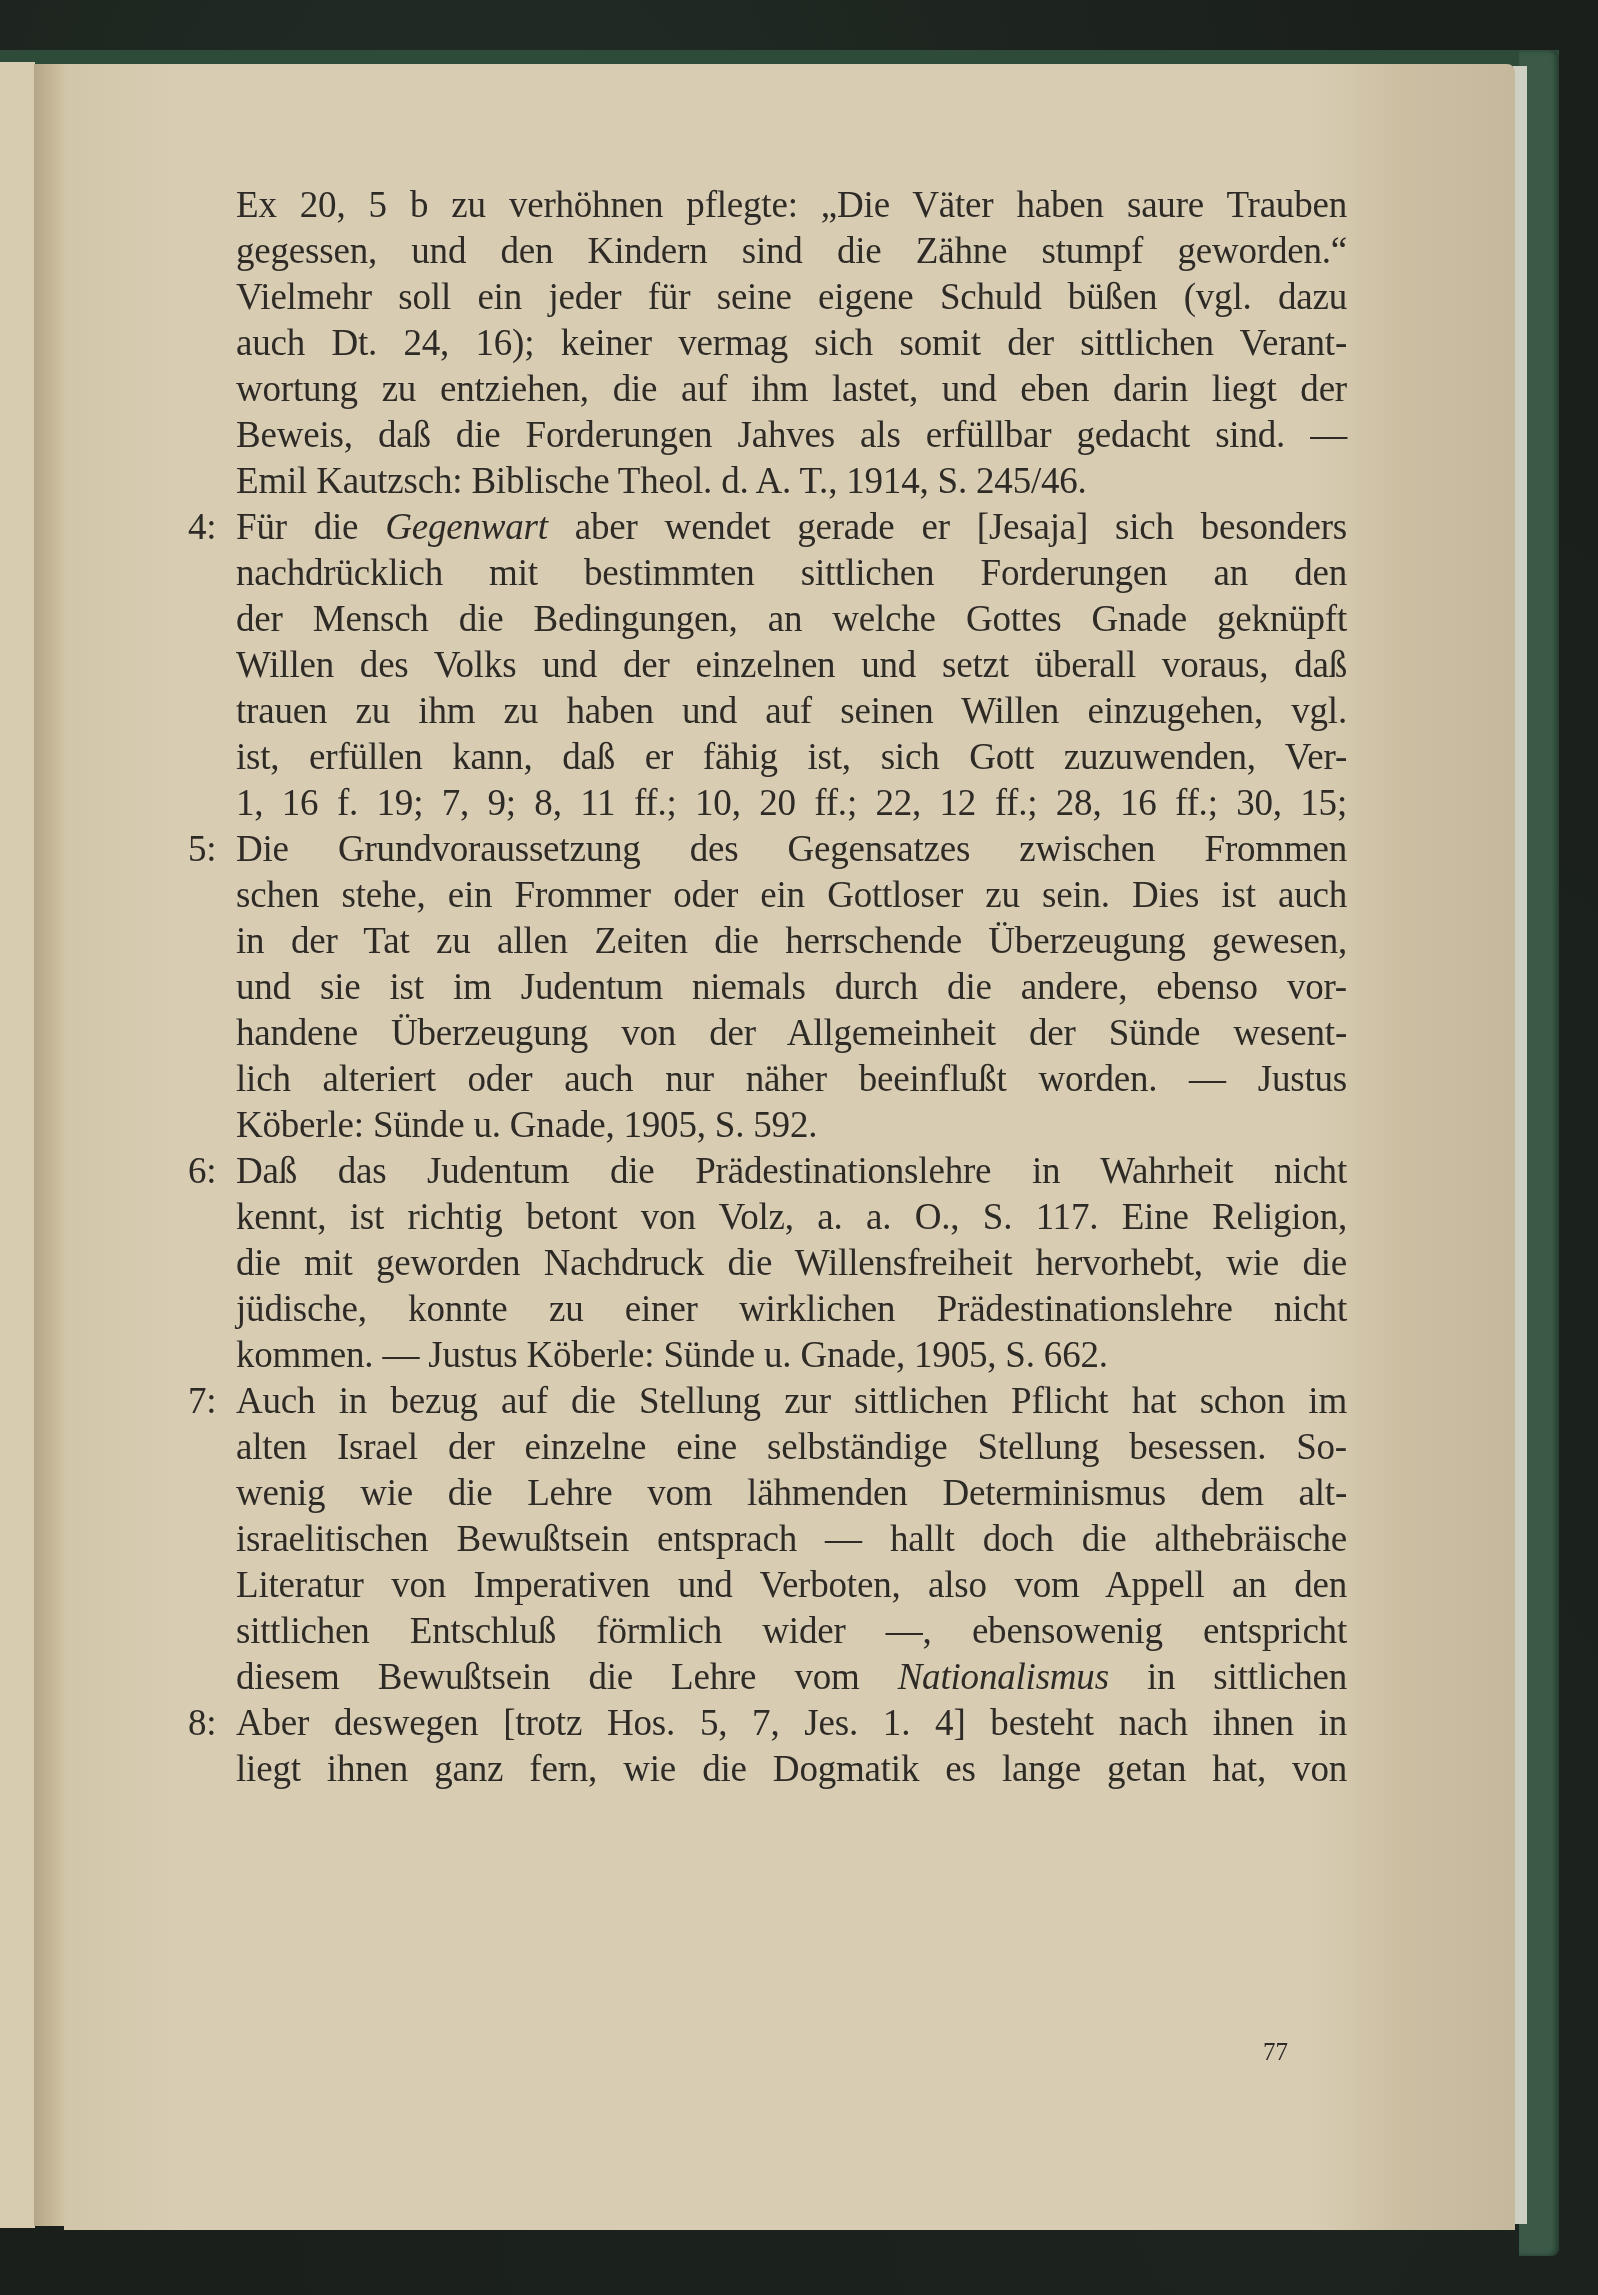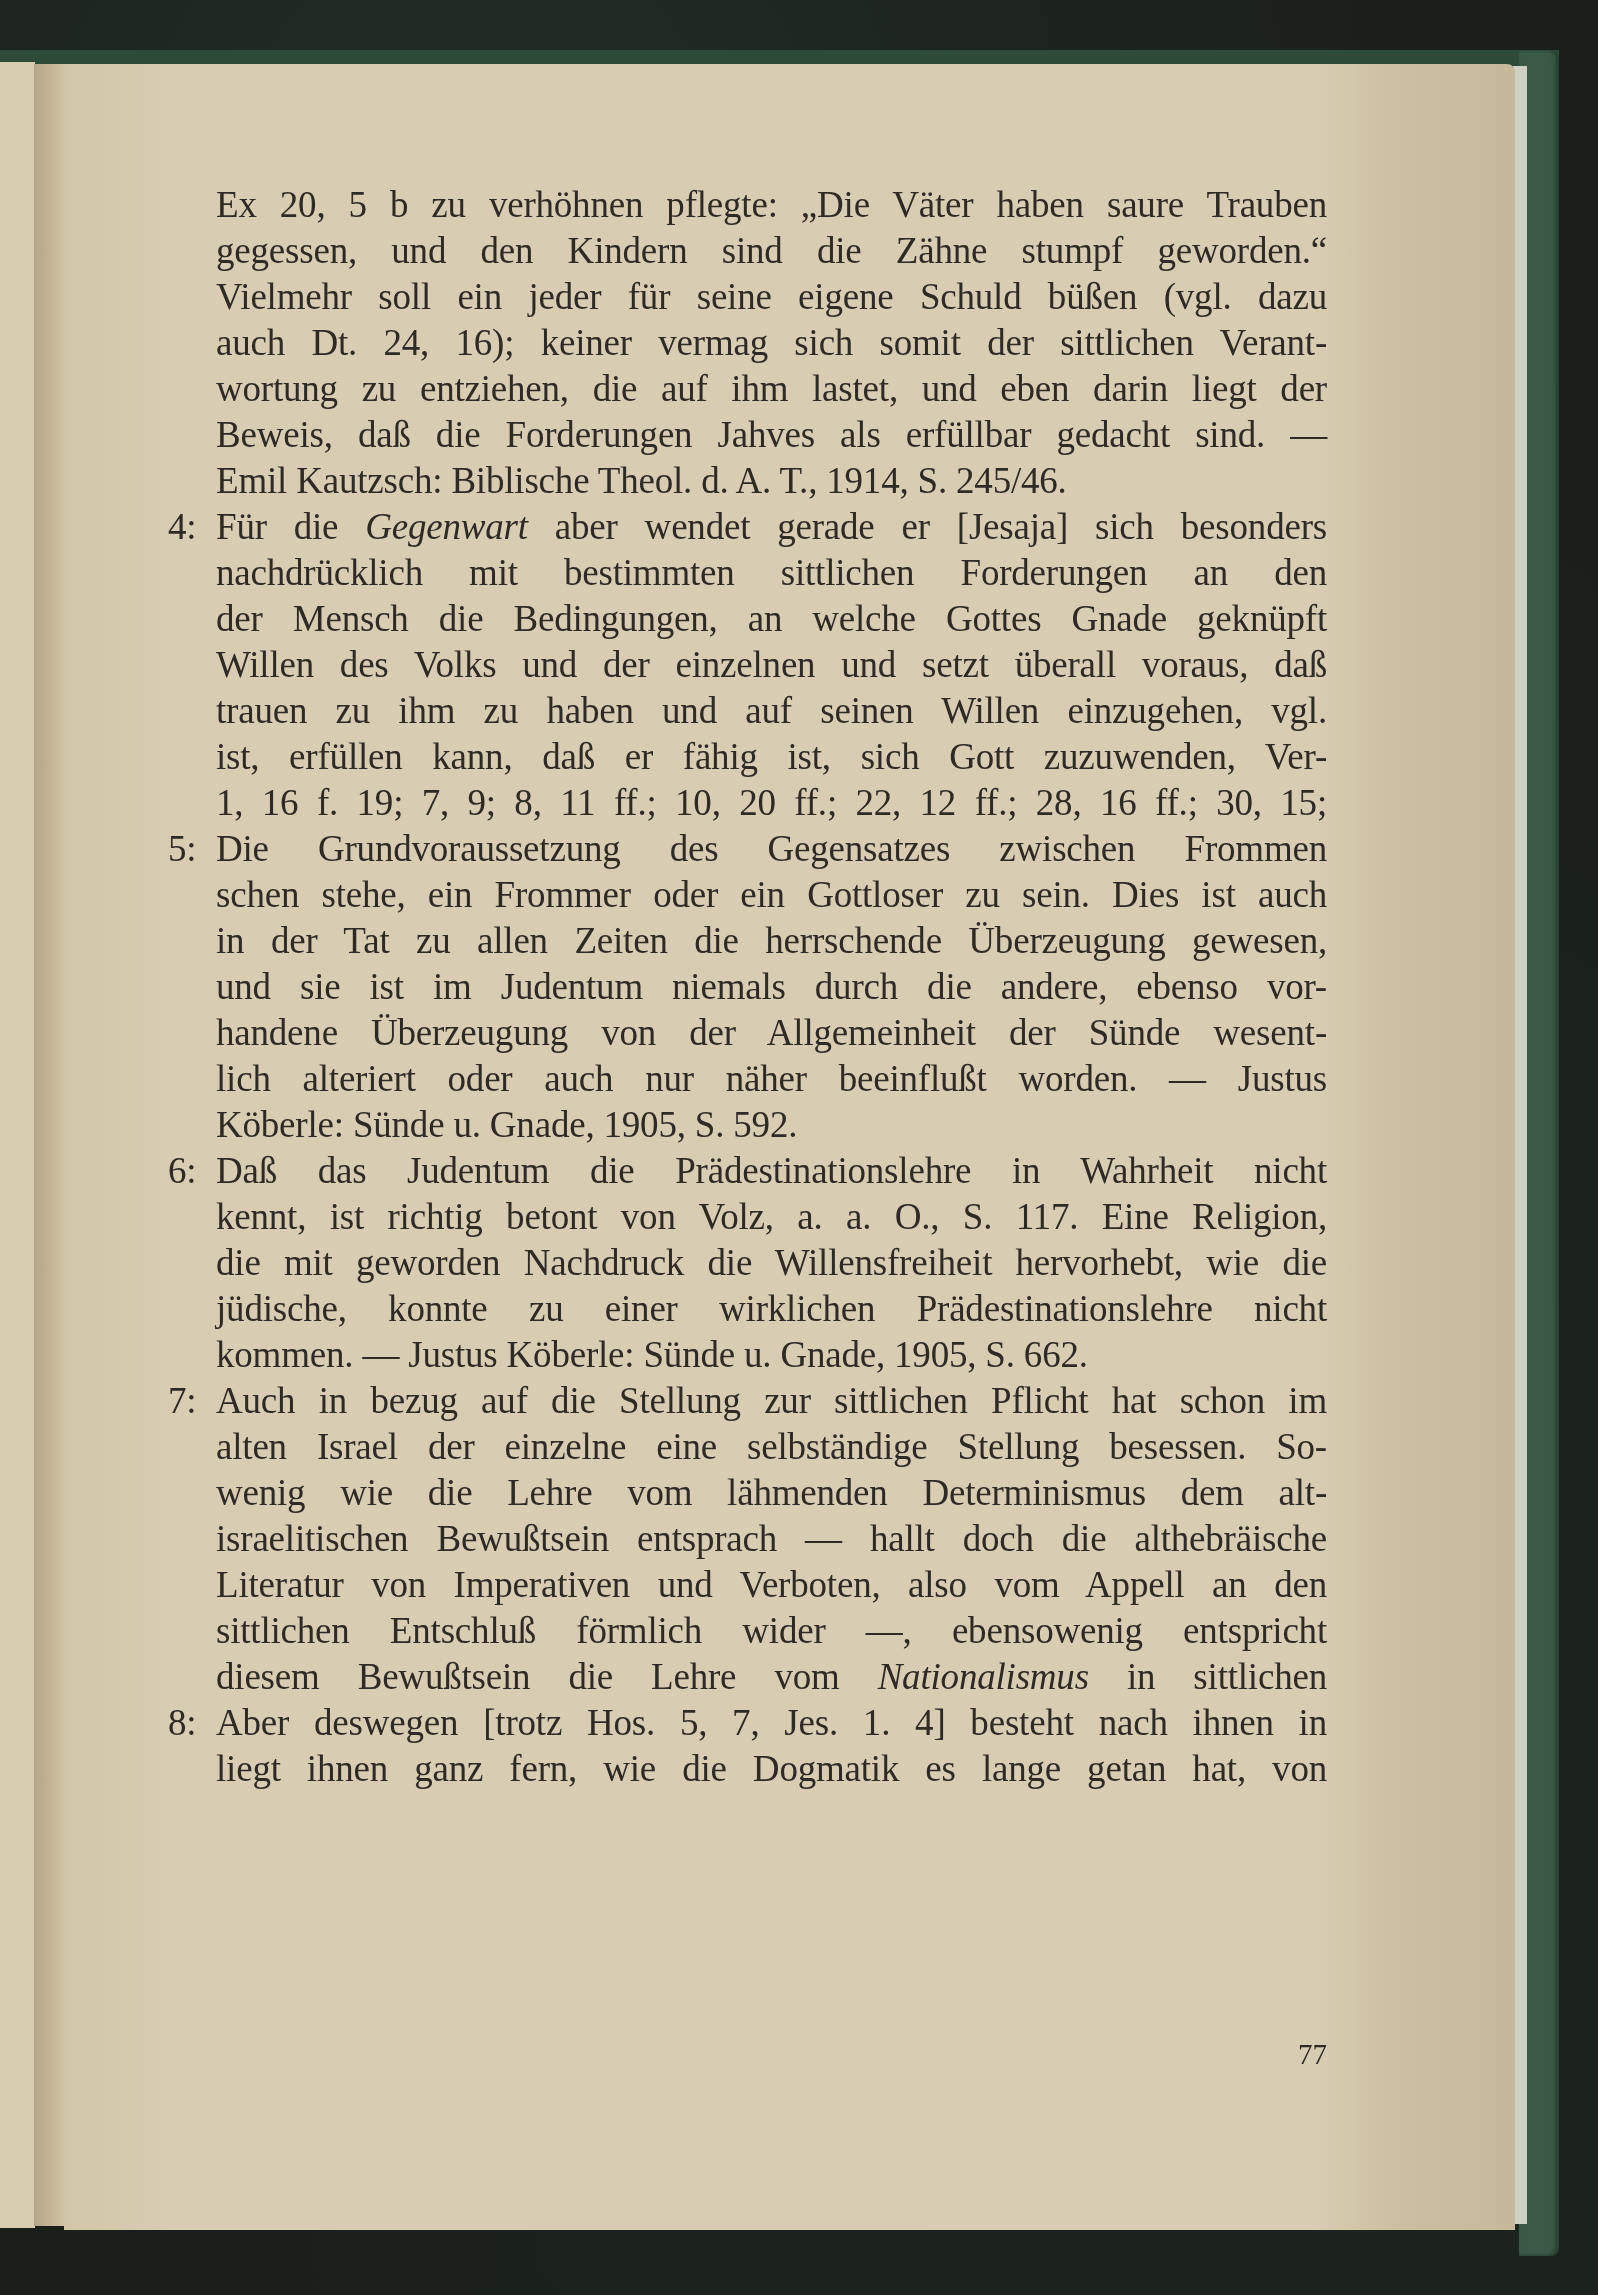"Ex 20, 5 b zu" .entry { margin-left: none -> 20px }
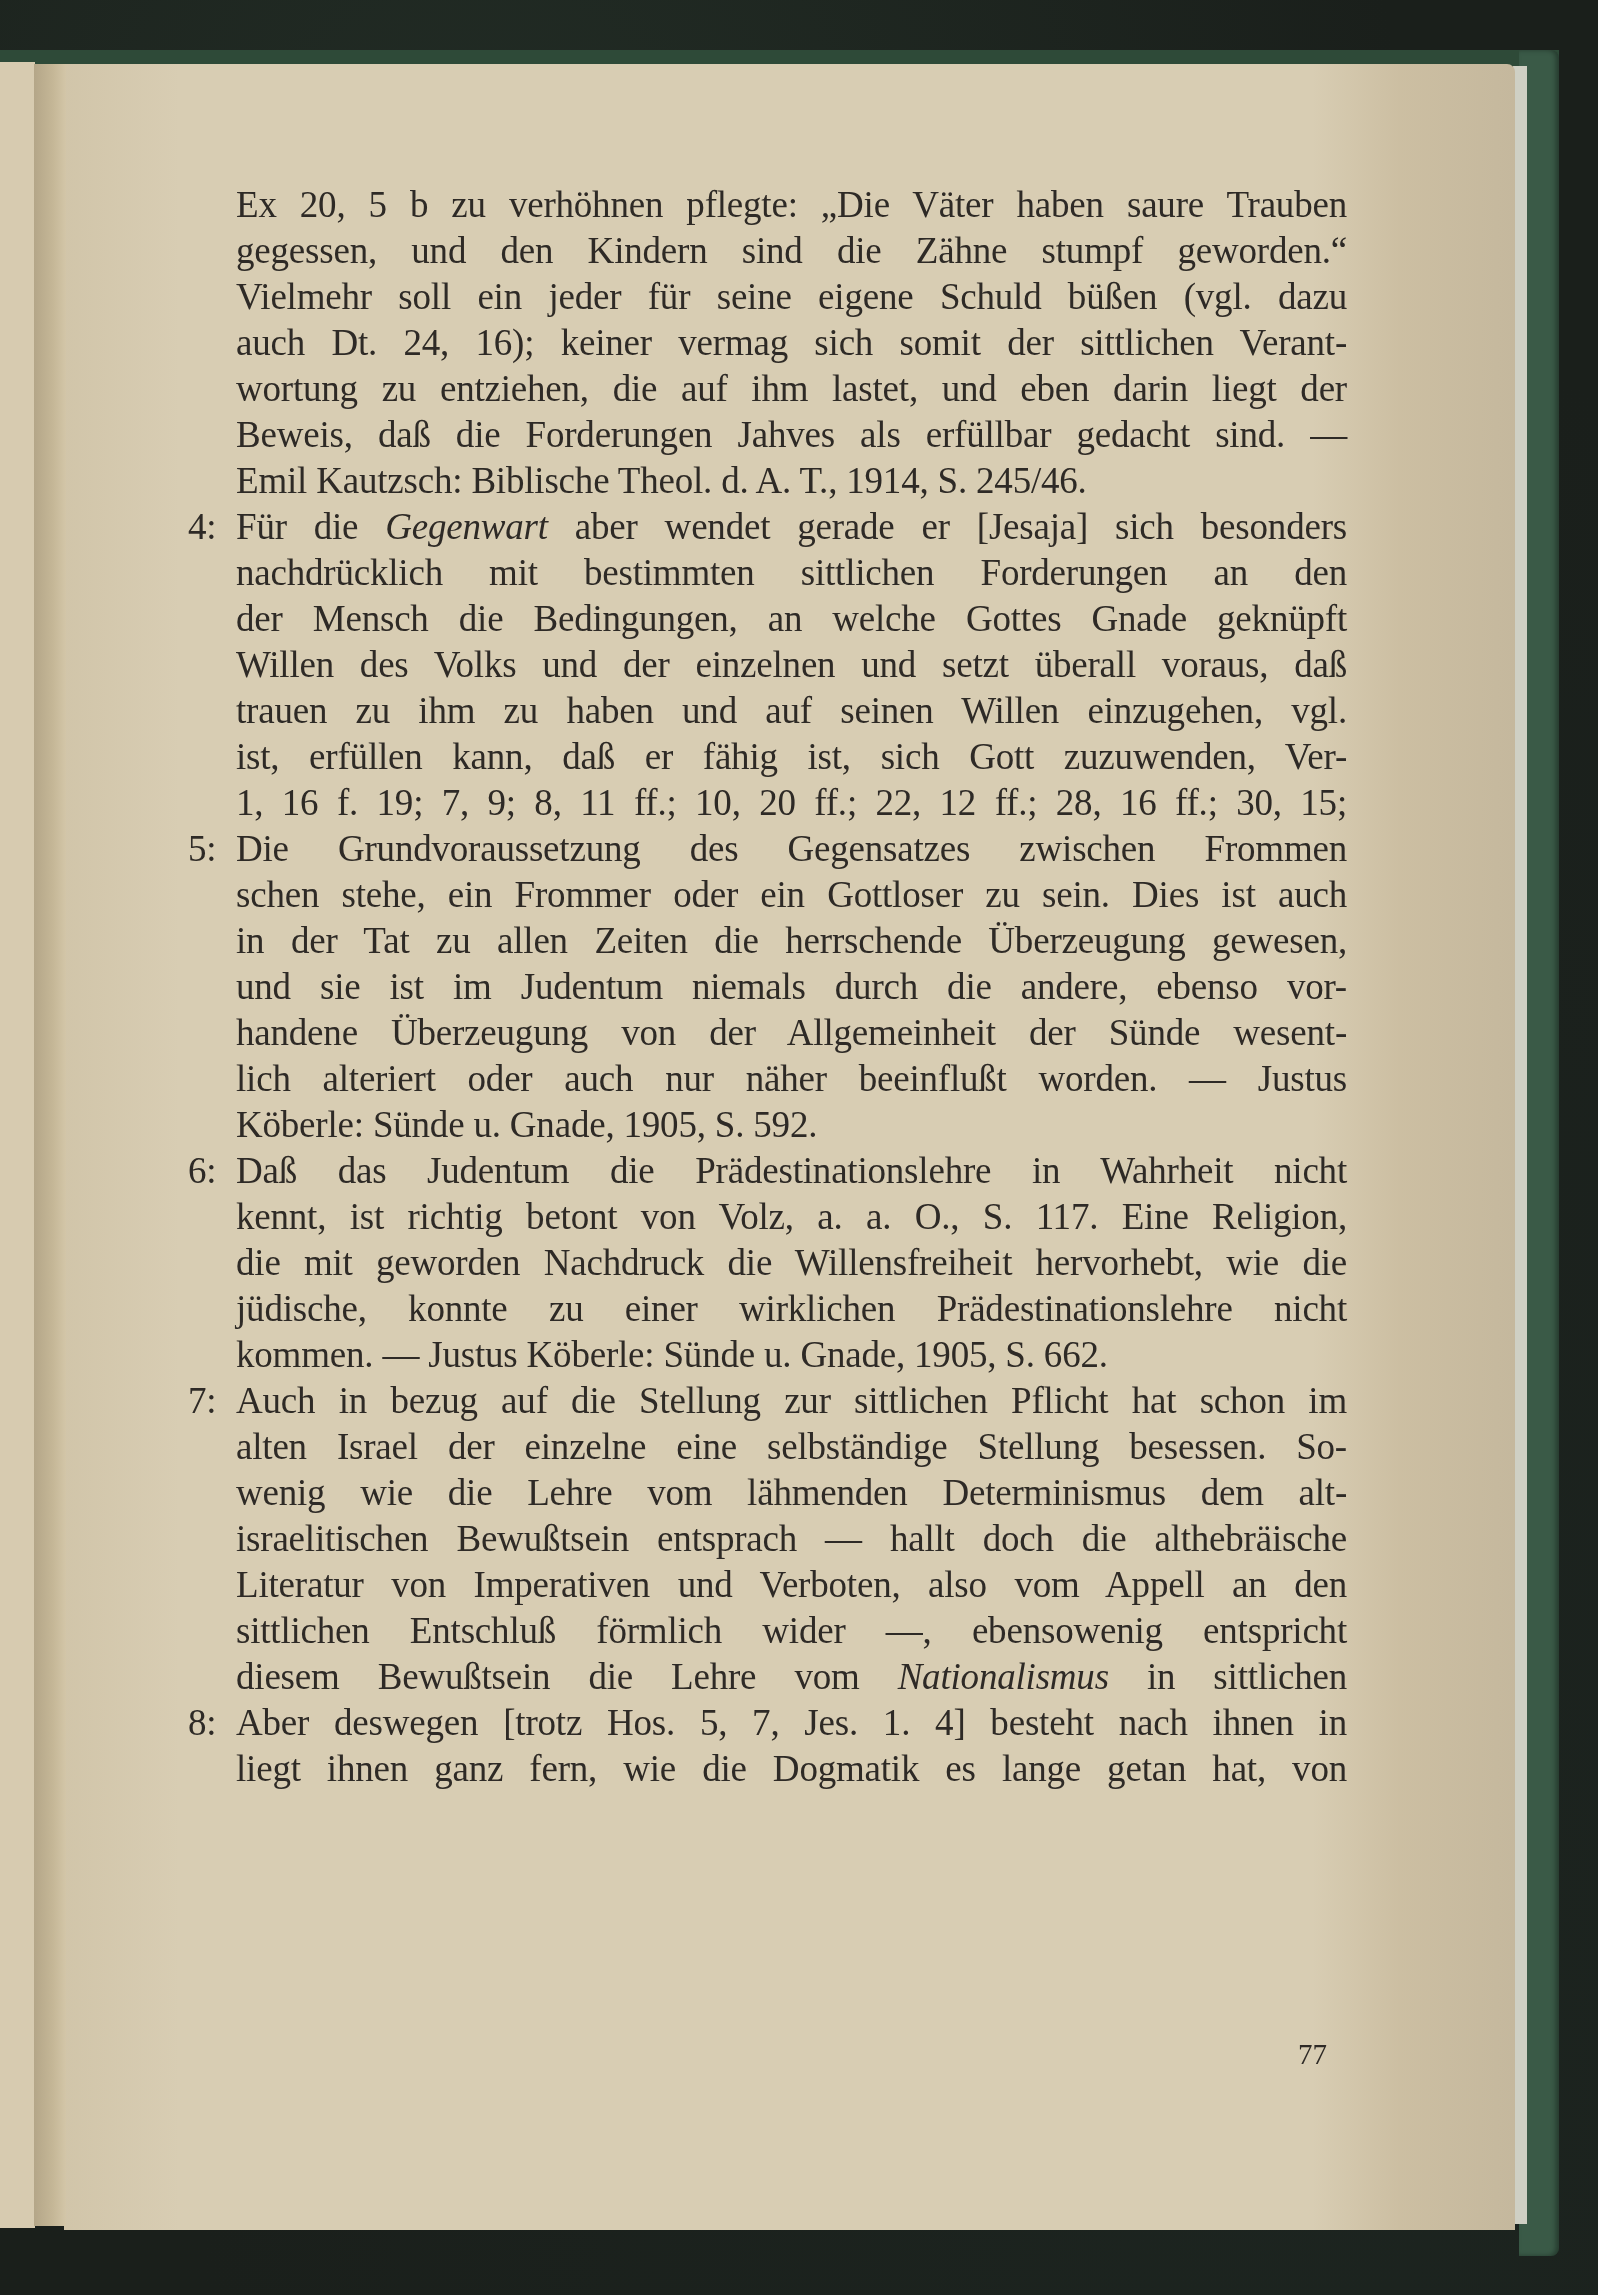"77" .page-number { font-size: 29px -> 25px; text-align: right -> none }
